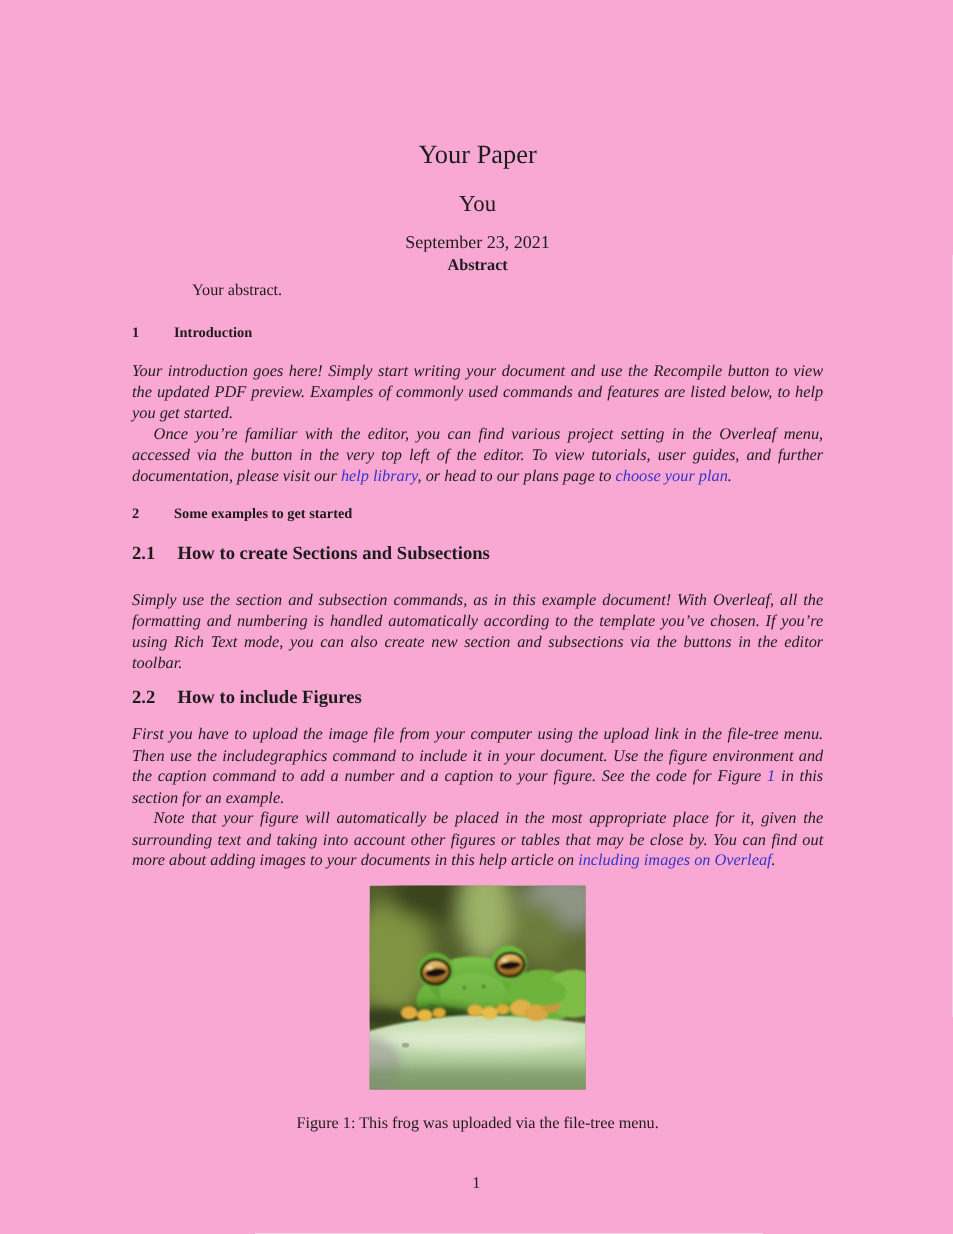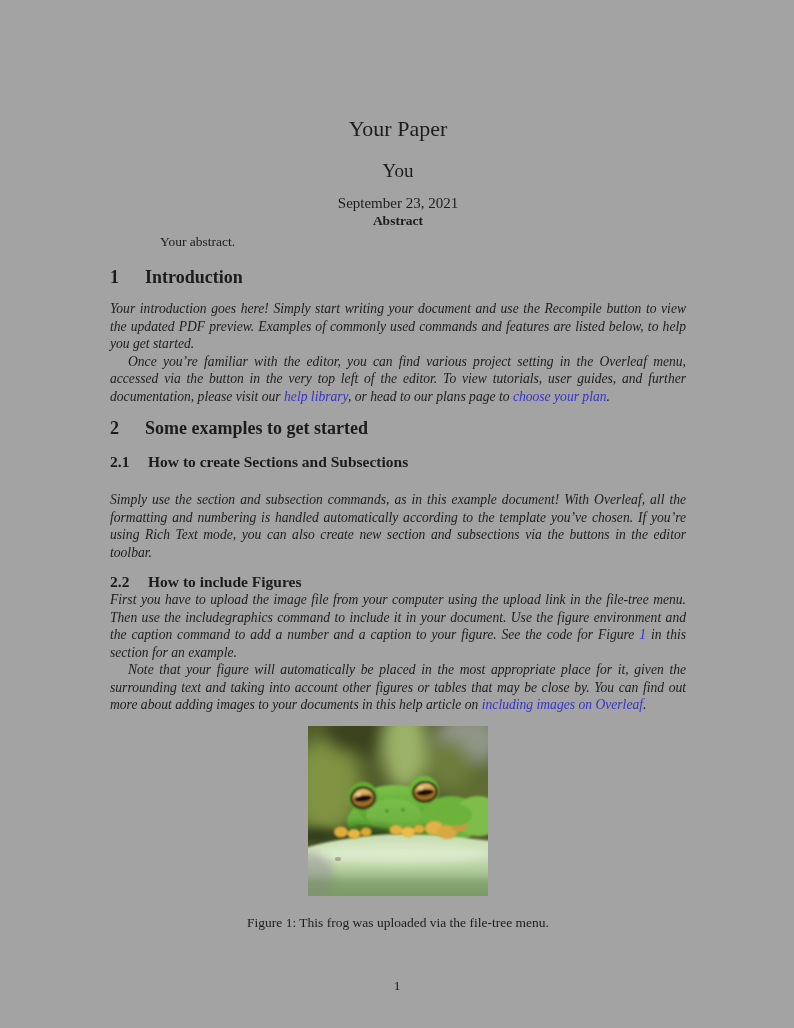"Your Paper" .page { background: #a3a3a3 -> #f9a8d4 }
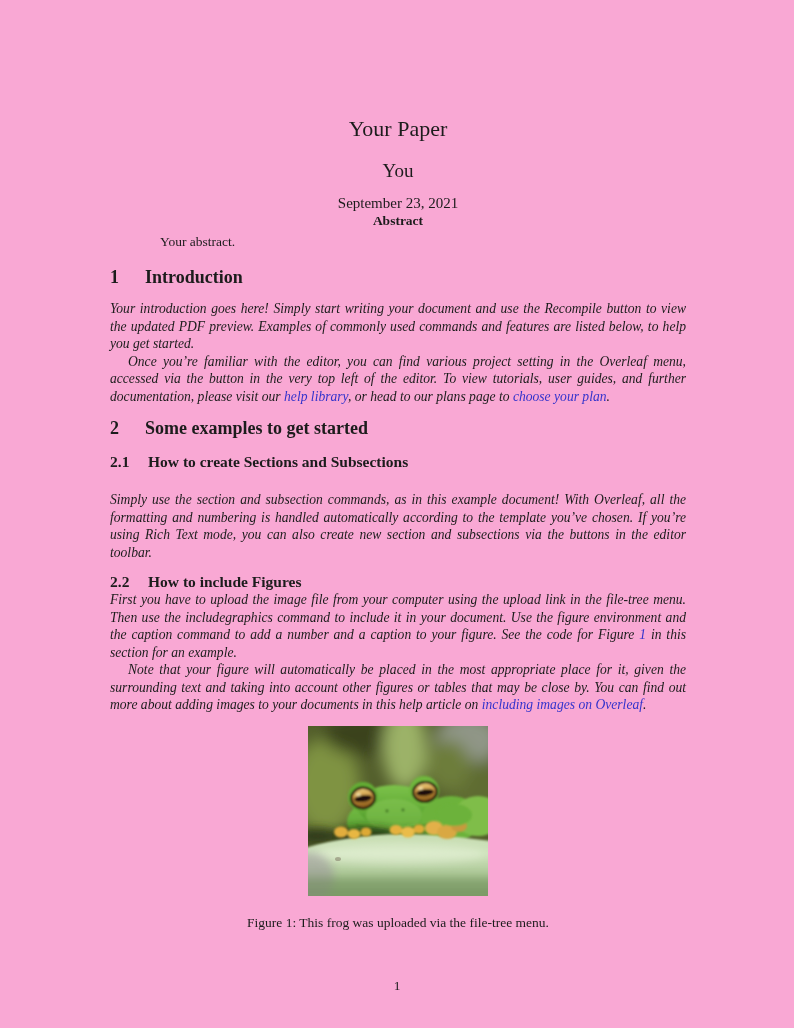"1 Introduction" h2.sec { font-size: 18px -> 12px }
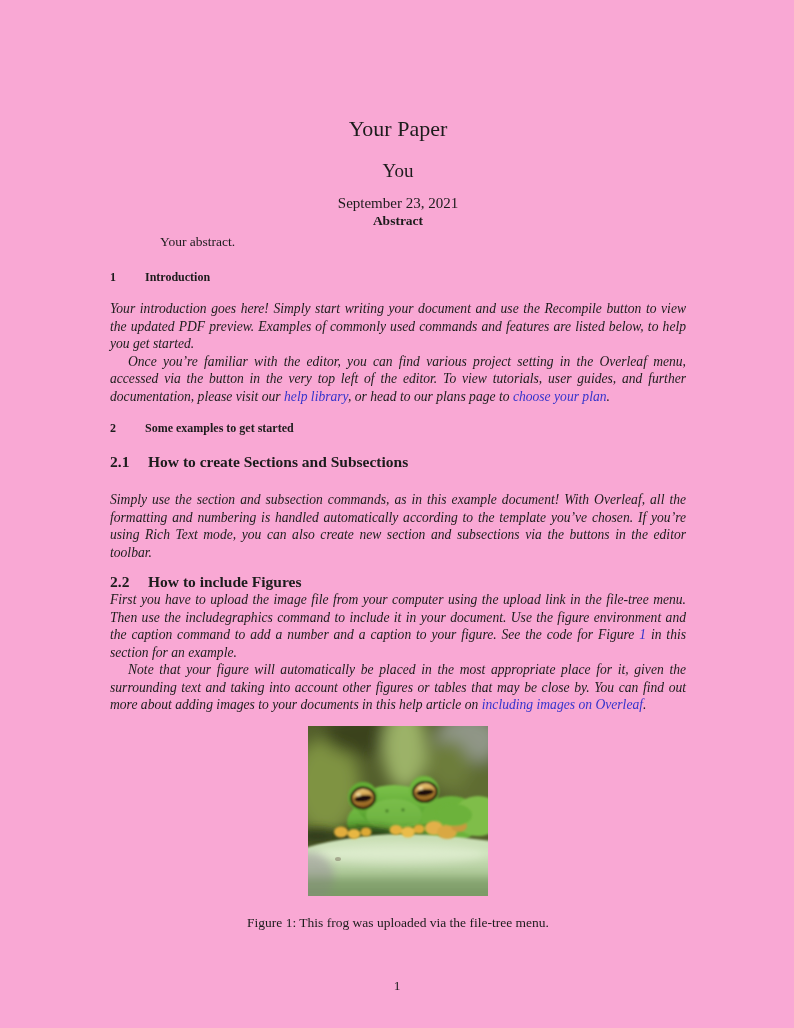"First you have to upload" p.body.after-h3-b { margin-top: 0 -> 12px }
